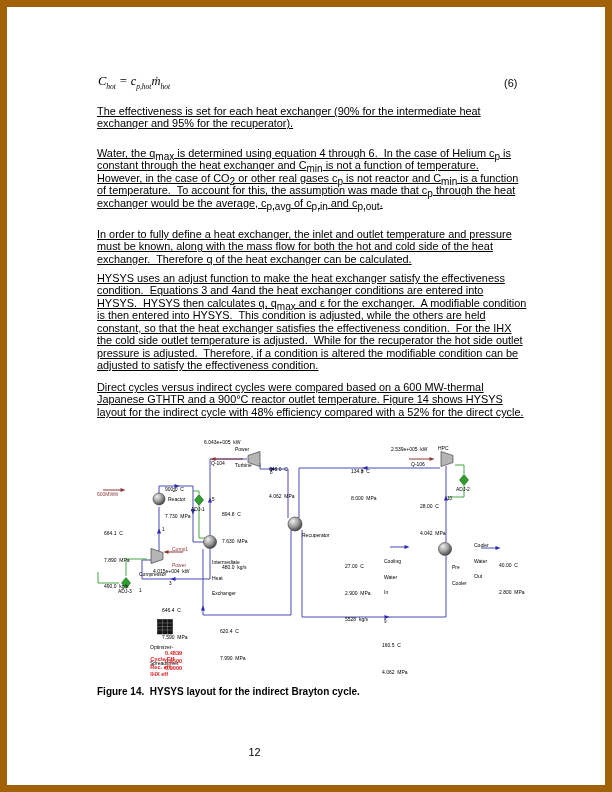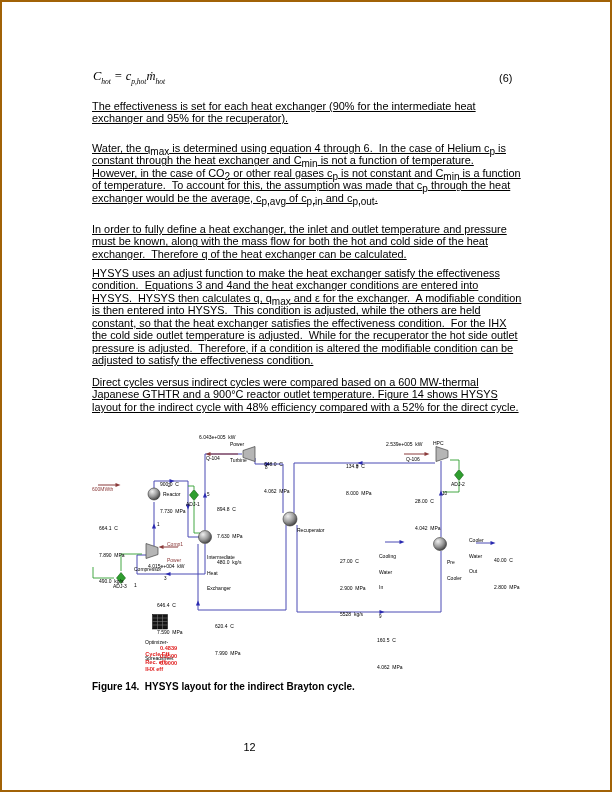"Chot = cp,hotṁhot" .page { border: 2px solid #a16207 -> 7px solid #a16207 }
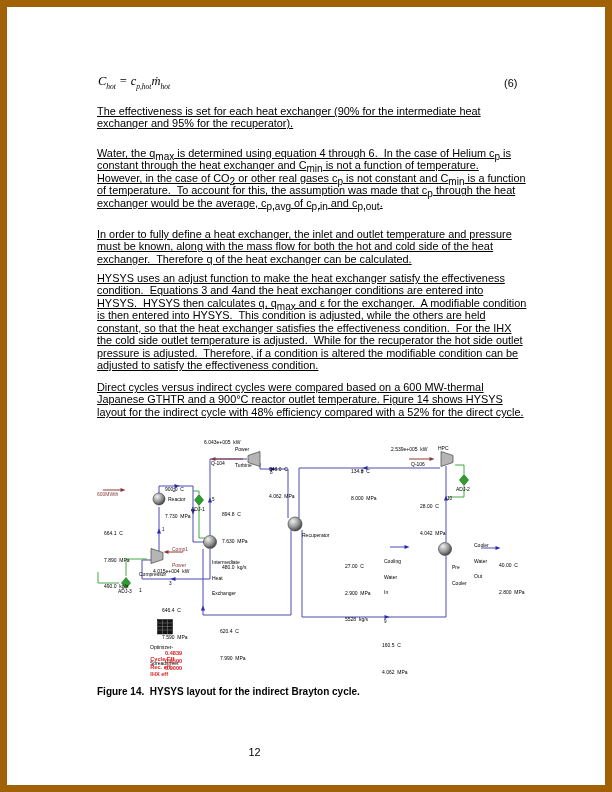"is not constant and C" span { text: constant -> reactor }
